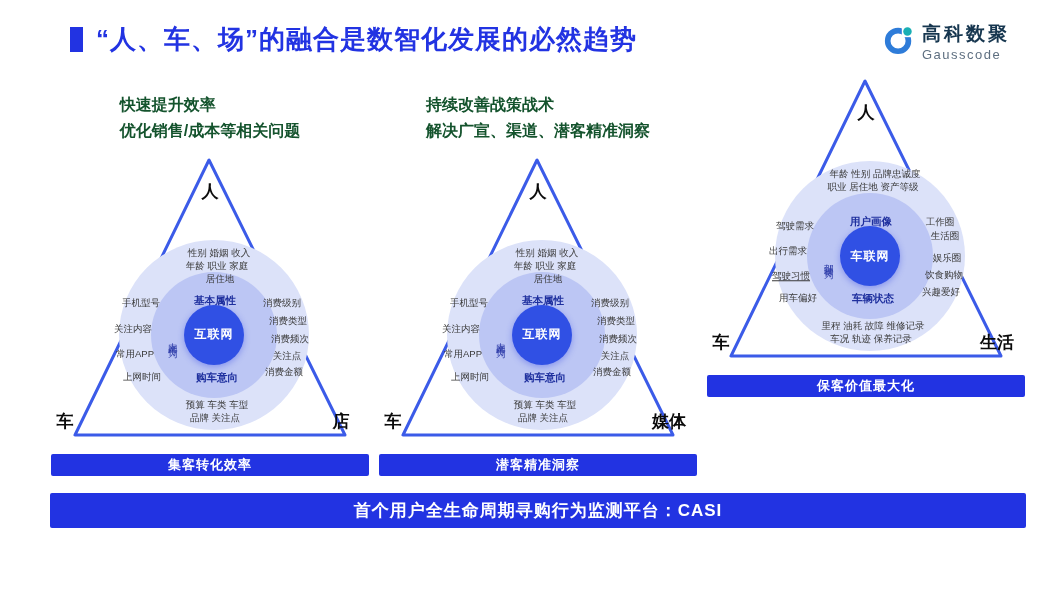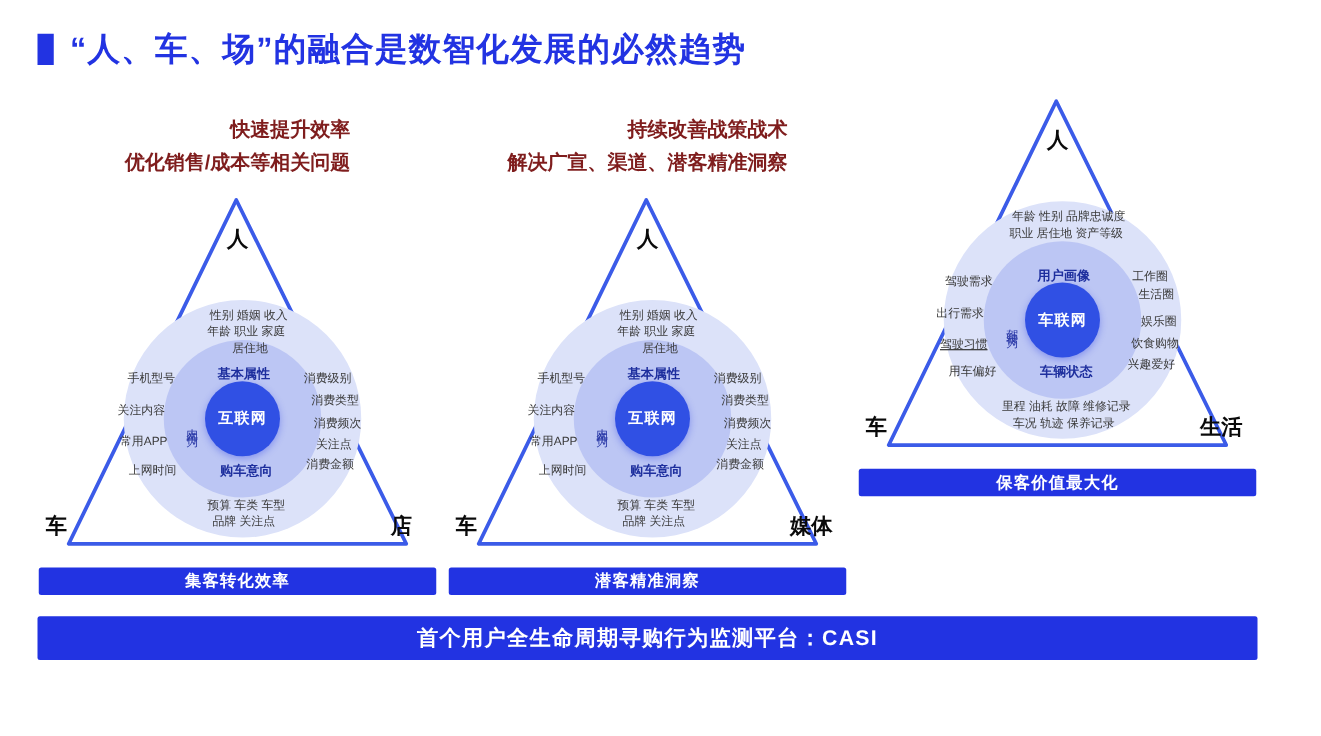"“人、车、场”的融合是数智化发展的必然趋势" .slide { padding-left: none -> 40px }
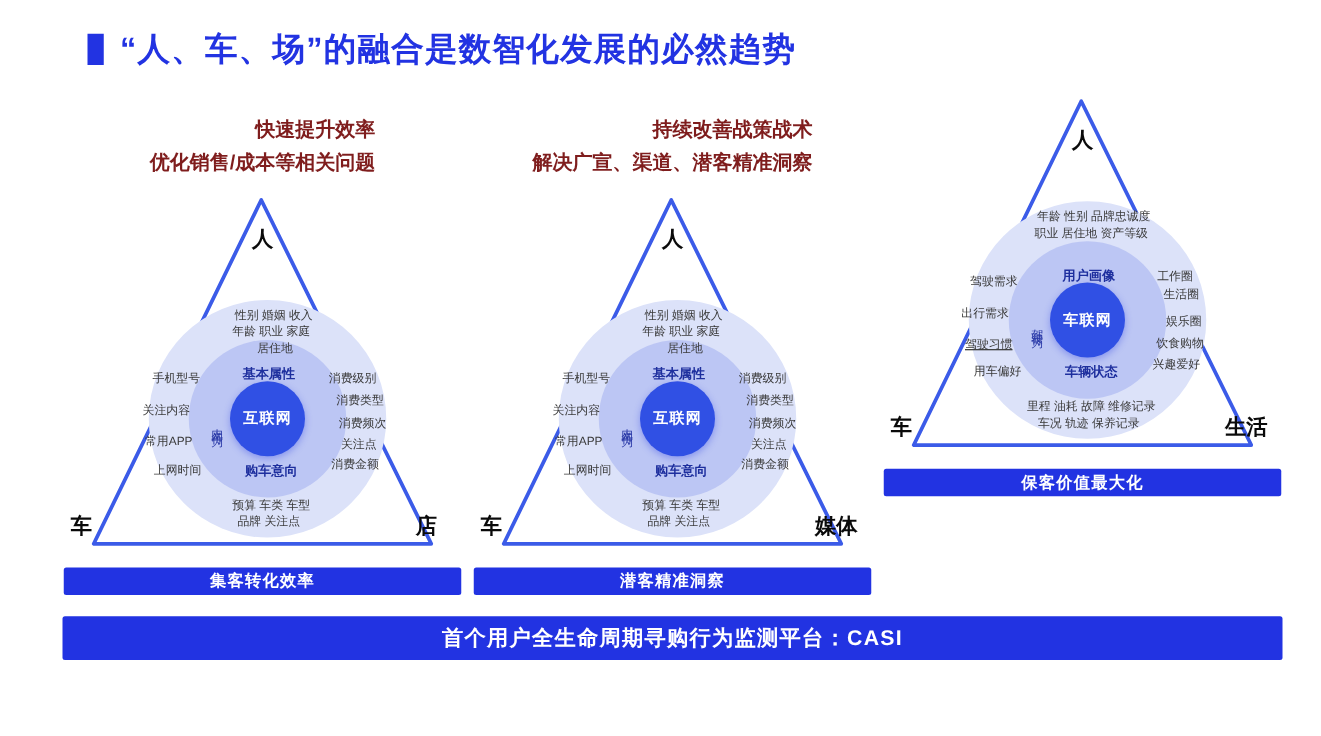"高科数聚" div.logo { html: none -> <div> <svg> <circle></circle> <rect></rect> <circle></circle> </svg> <div> <div>高科数聚</div> <div>Gausscode</div> </div> </div> }
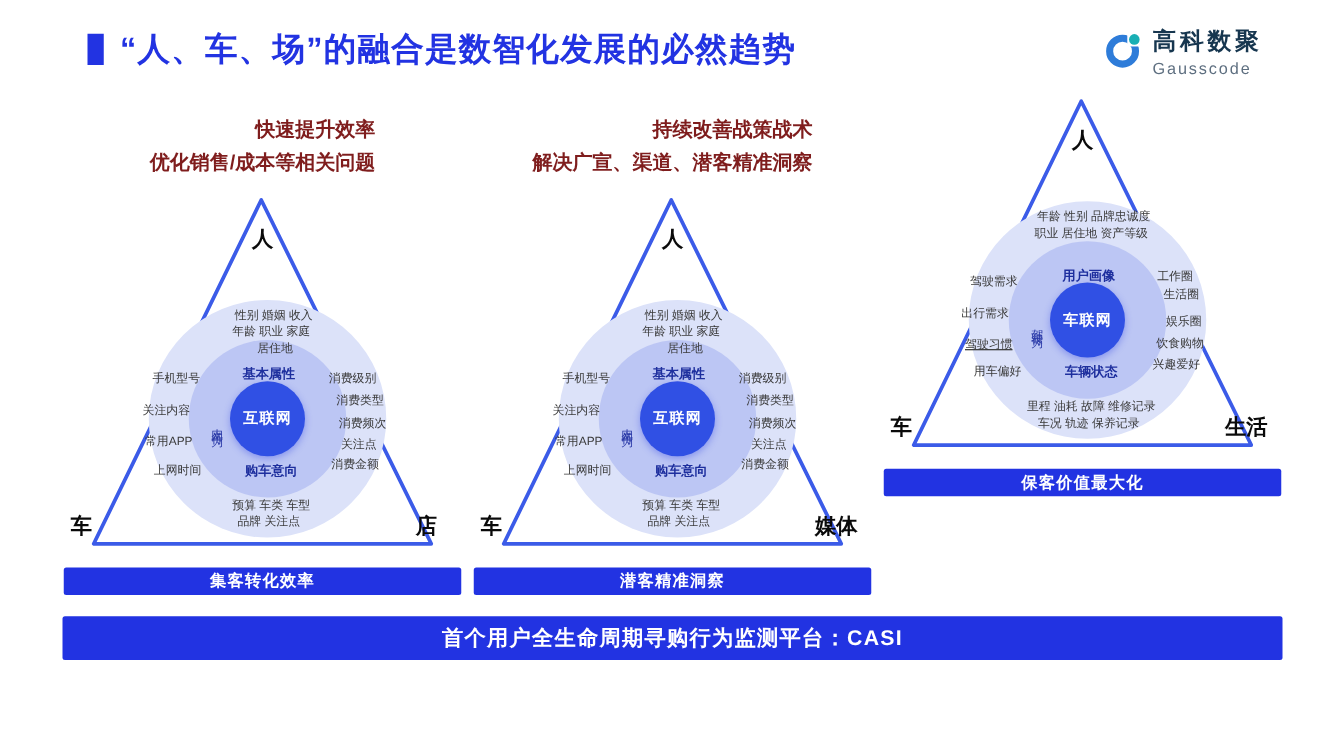"快速提升效率" .heading { color: #7f1d1d -> #14532d; text-align: right -> left }
